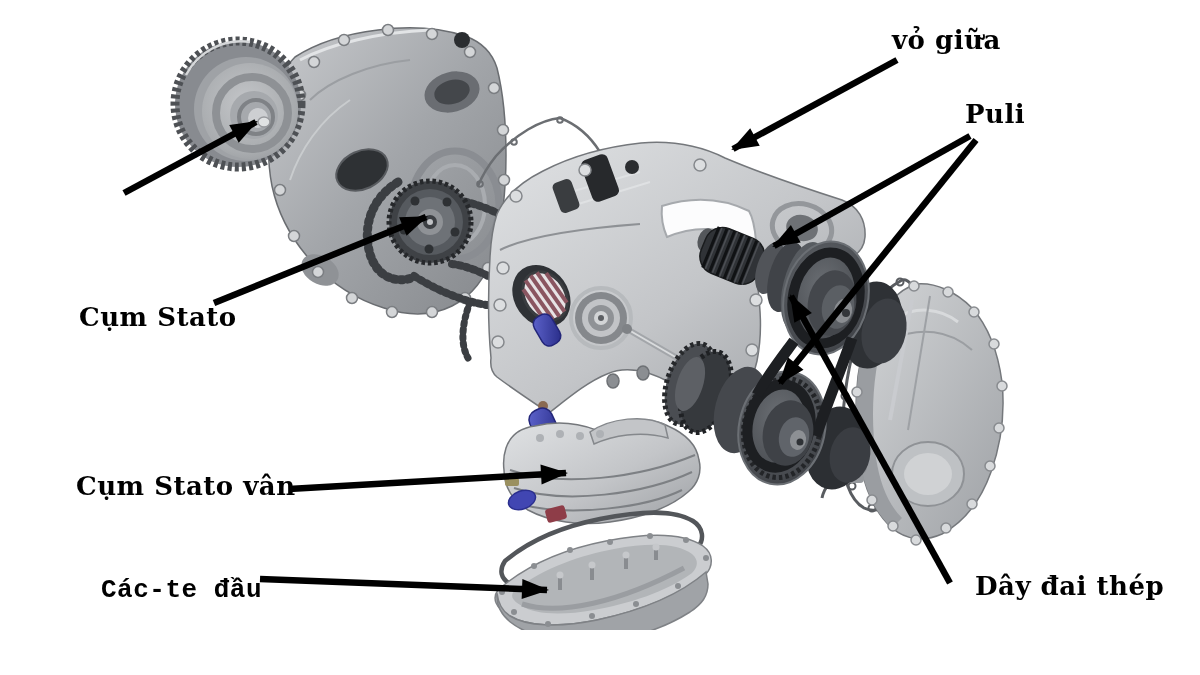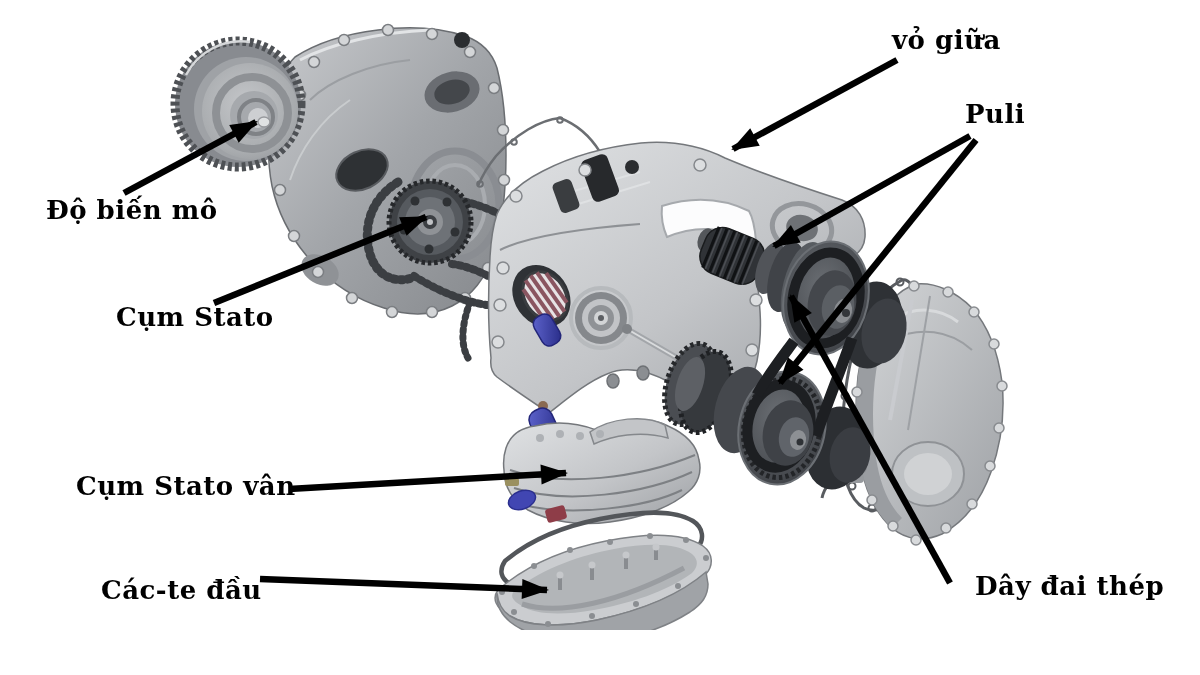"Độ biến mô" div.label { html: <div>Độ biến mô</div> -> none }
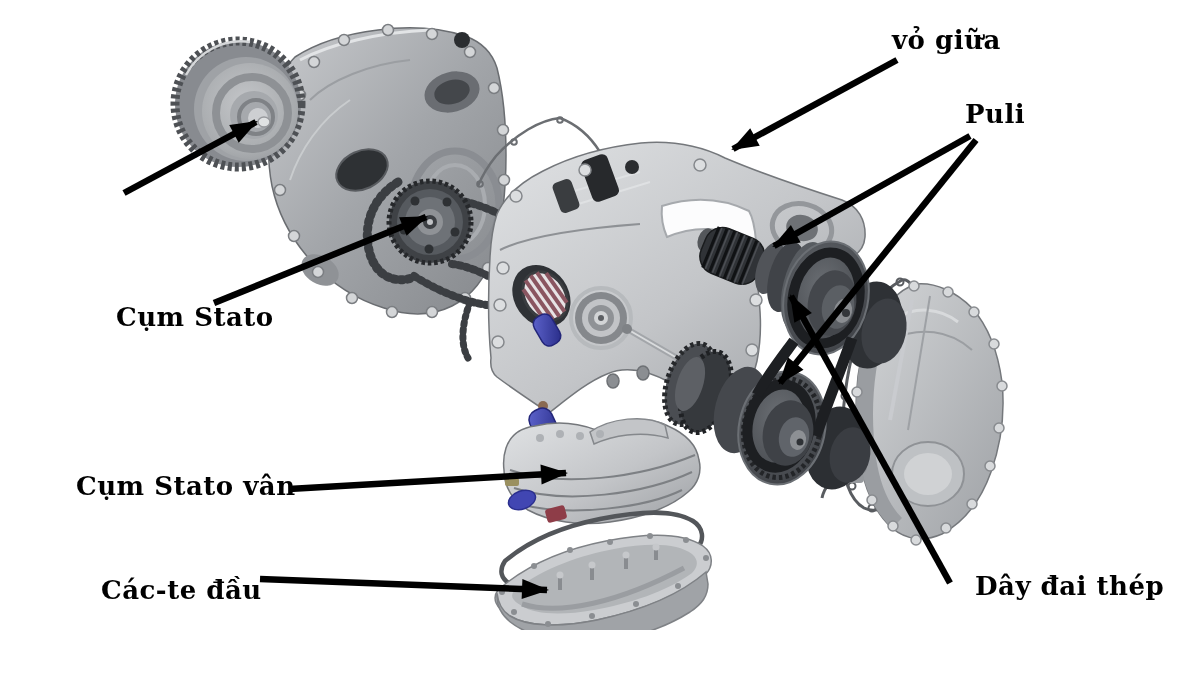"Cụm Stato" div.label { margin-left: 37px -> none }
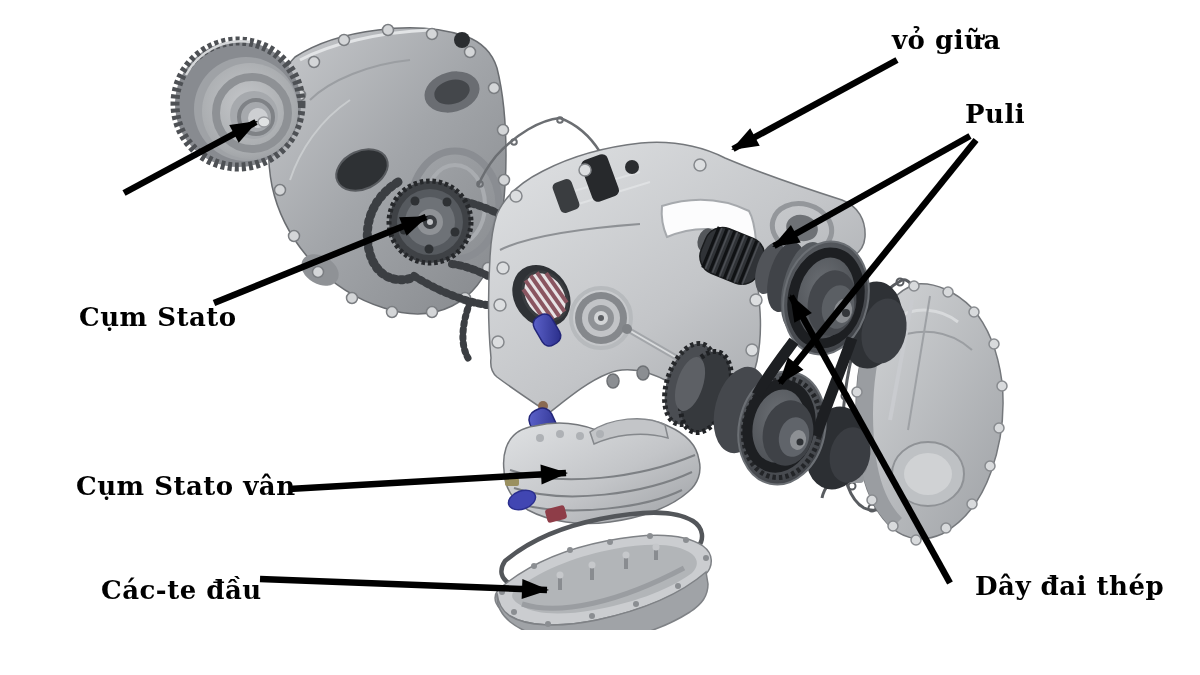"Các-te đầu" div.label { font-family: none -> Liberation Mono, monospace }
